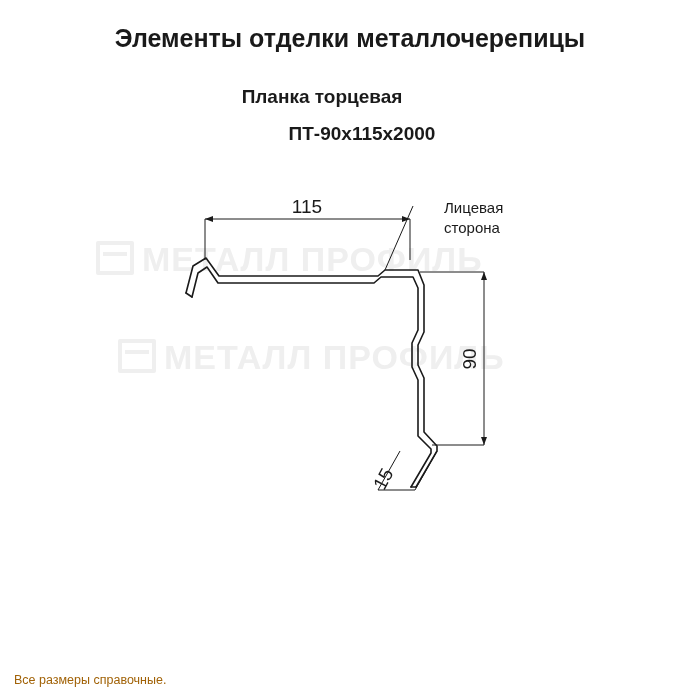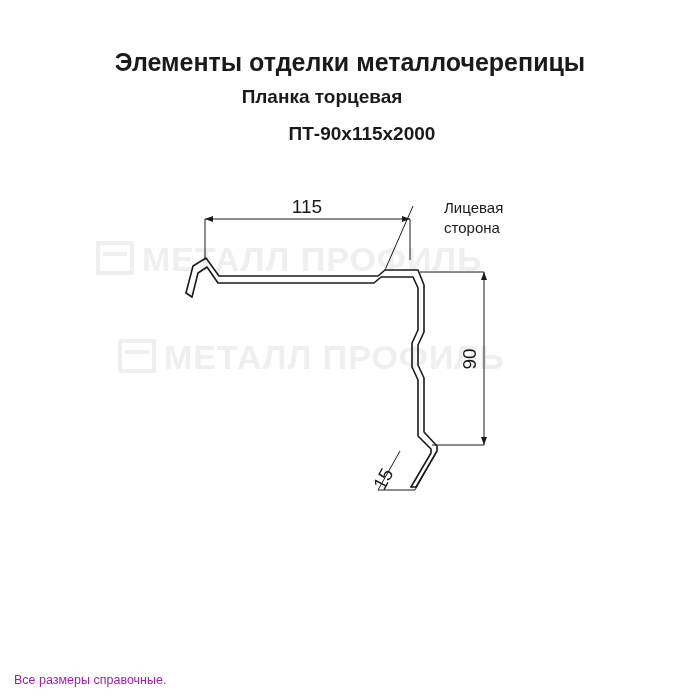"Элементы отделки металлочерепицы" .title { margin-top: 24px -> none }
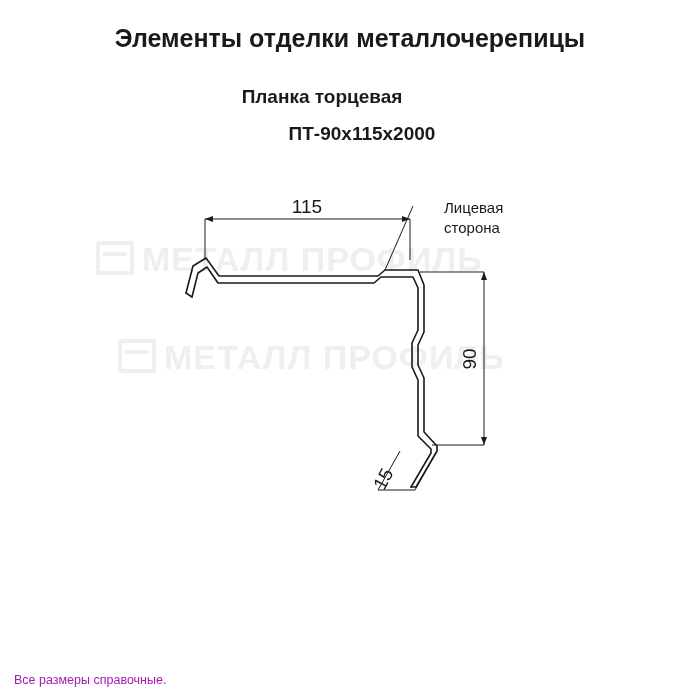"Все размеры справочные." .footnotes { color: #a21caf -> #a16207 }
